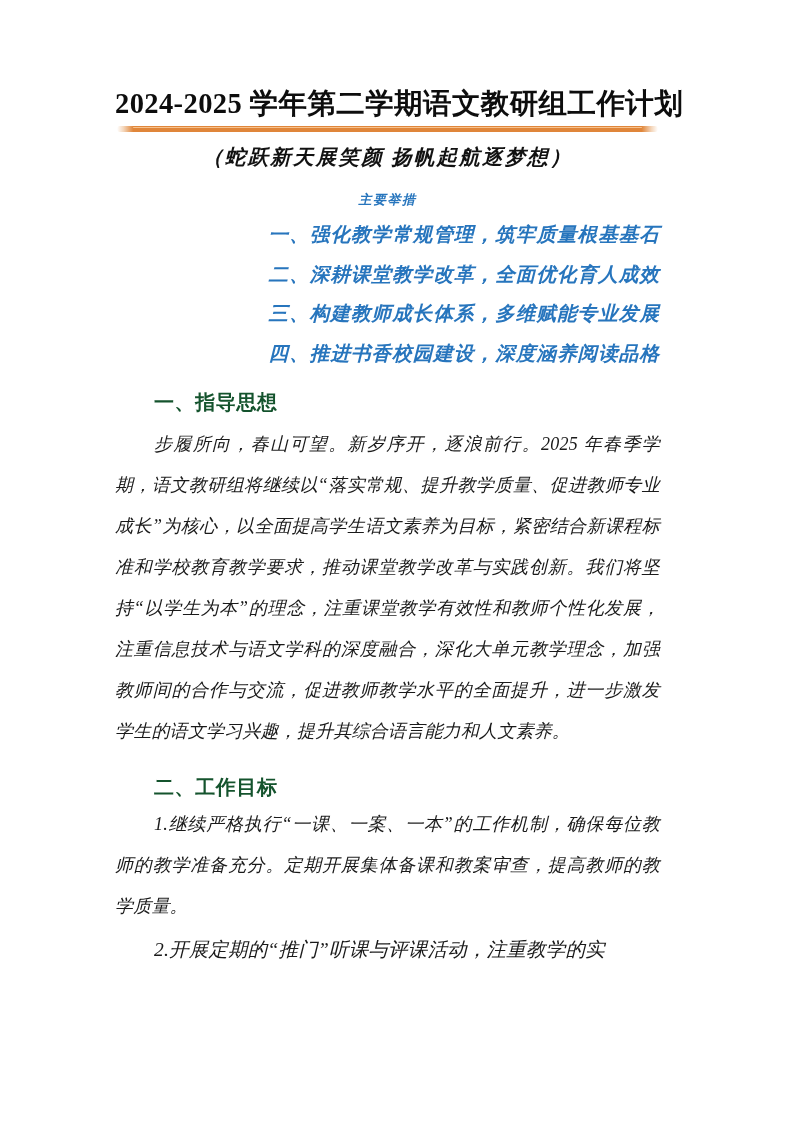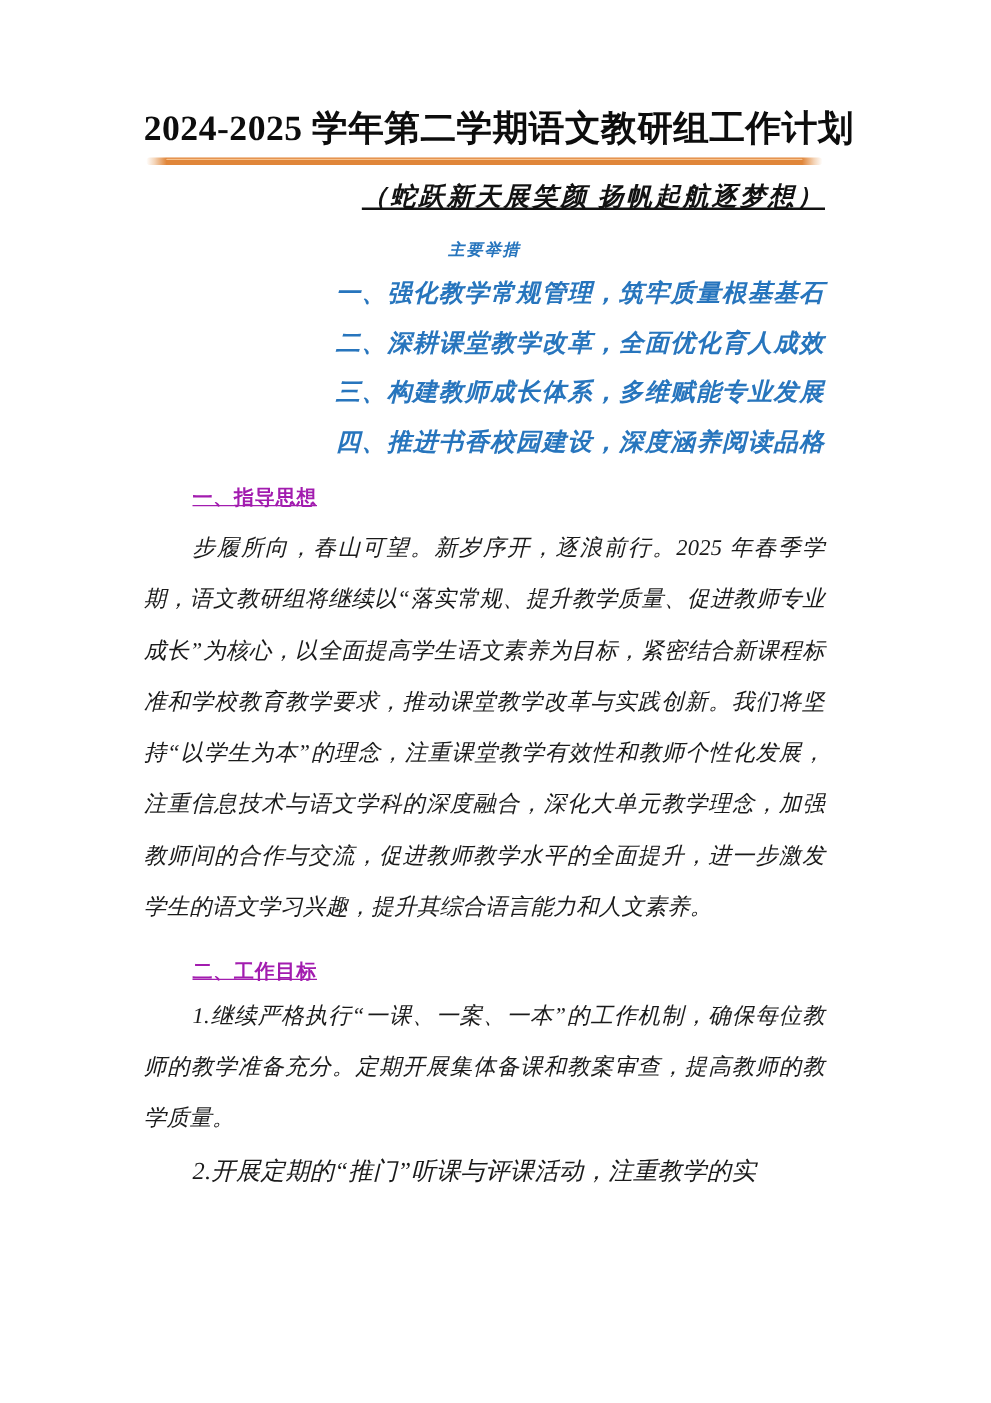"（蛇跃新天展笑颜 扬帆起航逐梦想）" .doc-subtitle { text-align: right -> center; text-decoration: underline -> none }
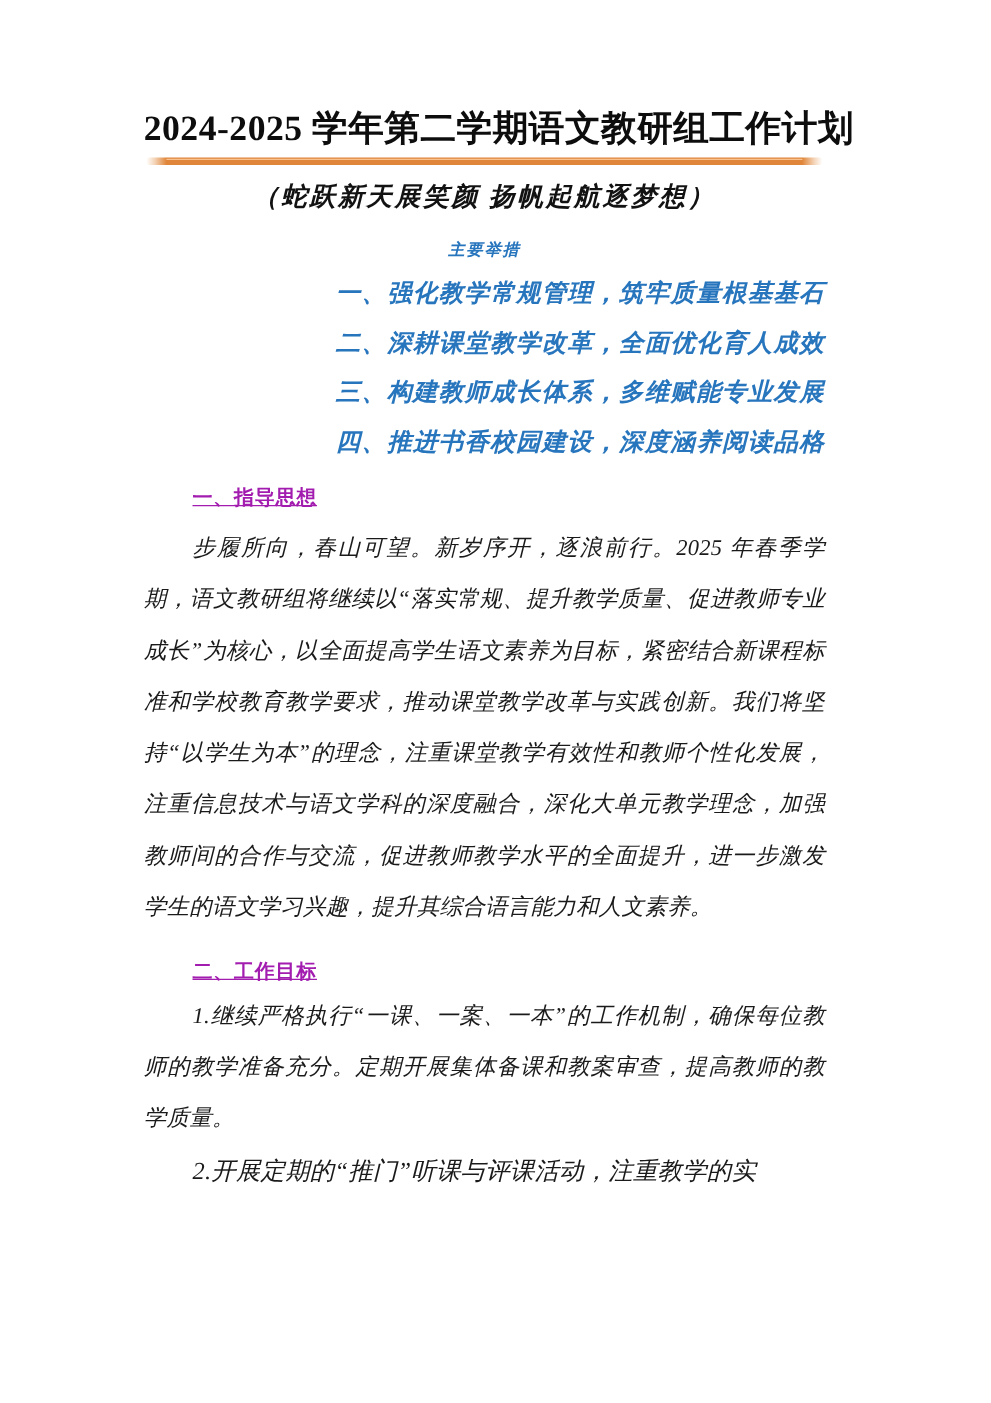"一、指导思想" .section-heading { color: #a21caf -> #14532d; font-size: 16px -> 20px; text-decoration: underline -> none }
